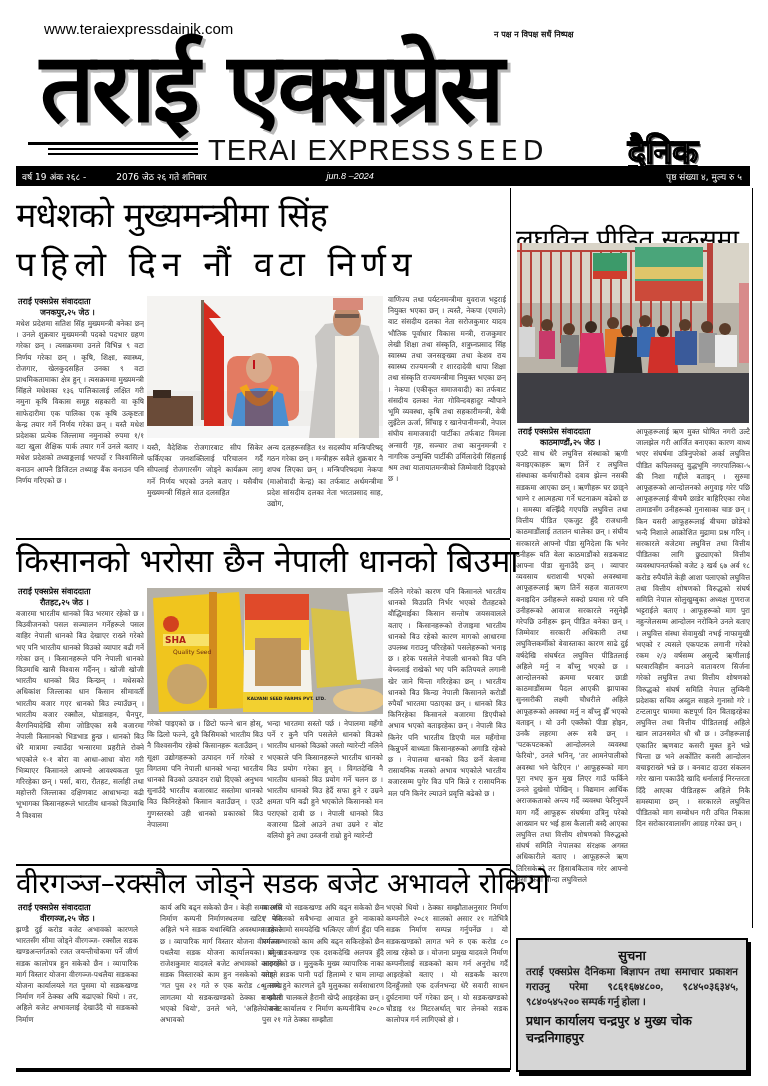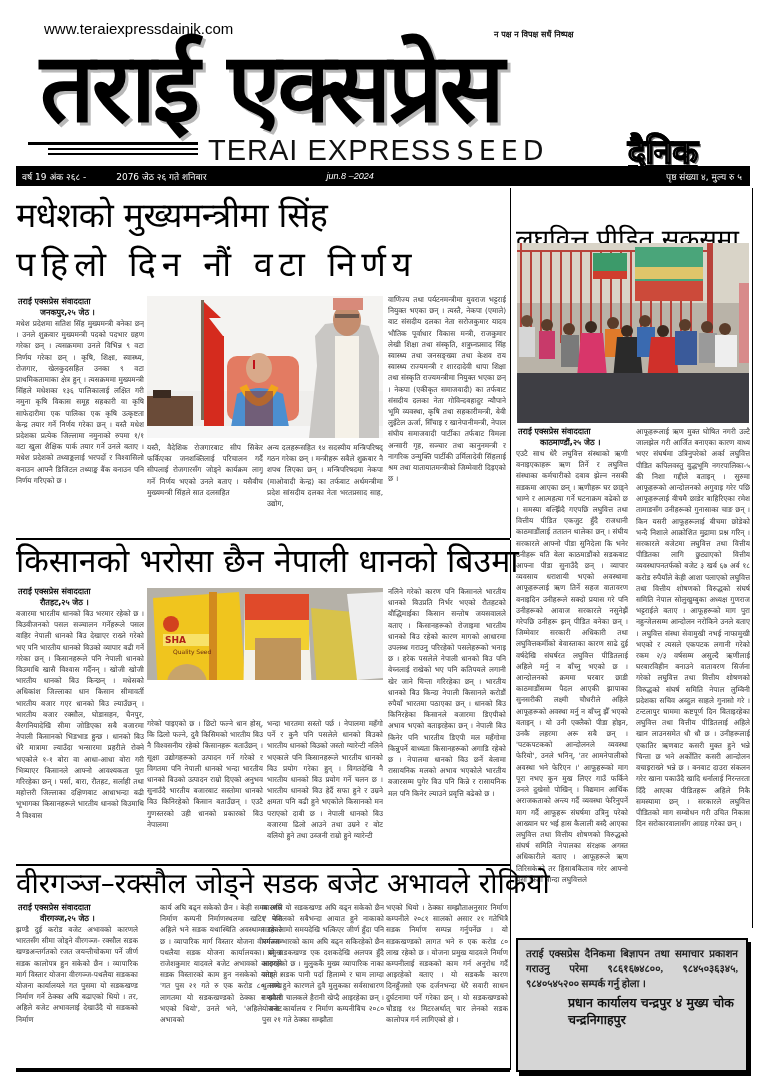"SHA" .ph-rice { height: 92px -> 126px }
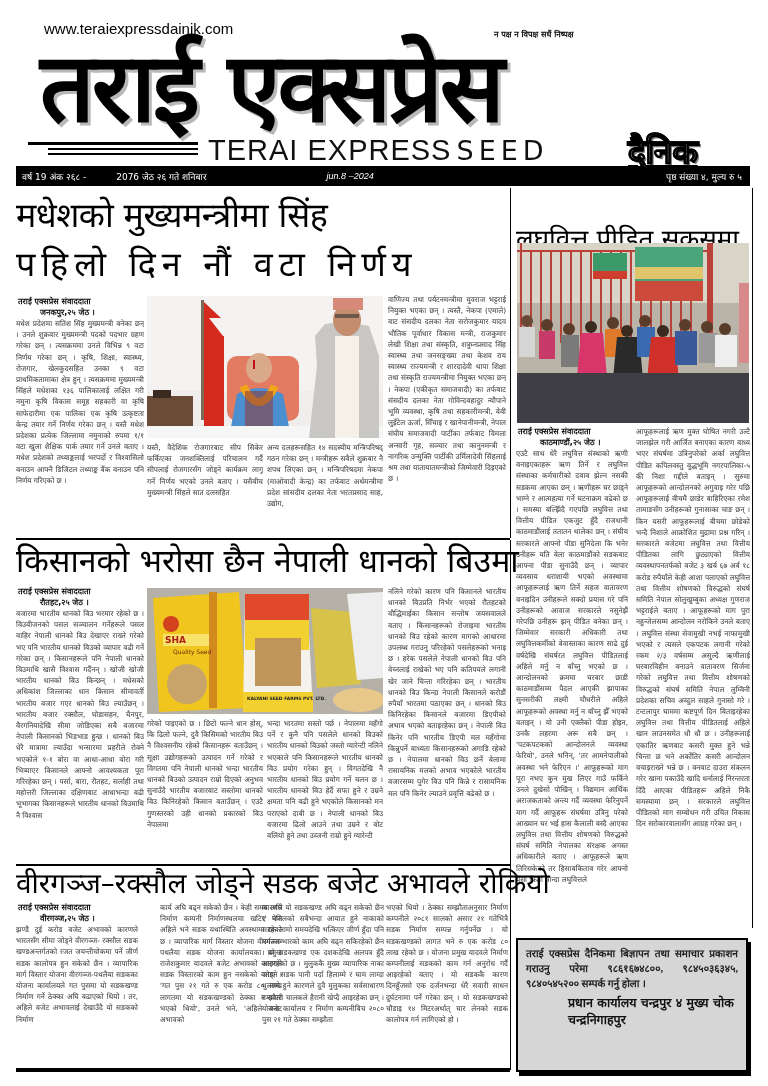"सुचना" div.title { html: none -> <div>सुचना</div> }
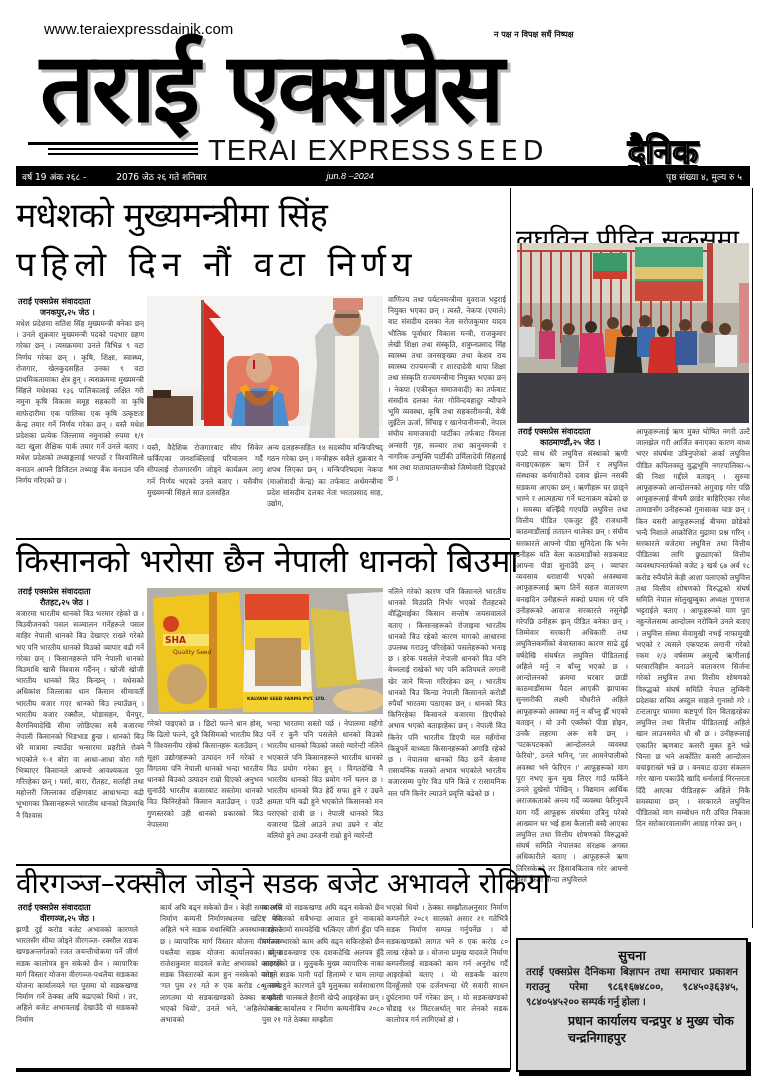"प्रधान कार्यालय चन्द्रपुर ४ मुख्य" .notice .office { margin-left: 42px -> none }
